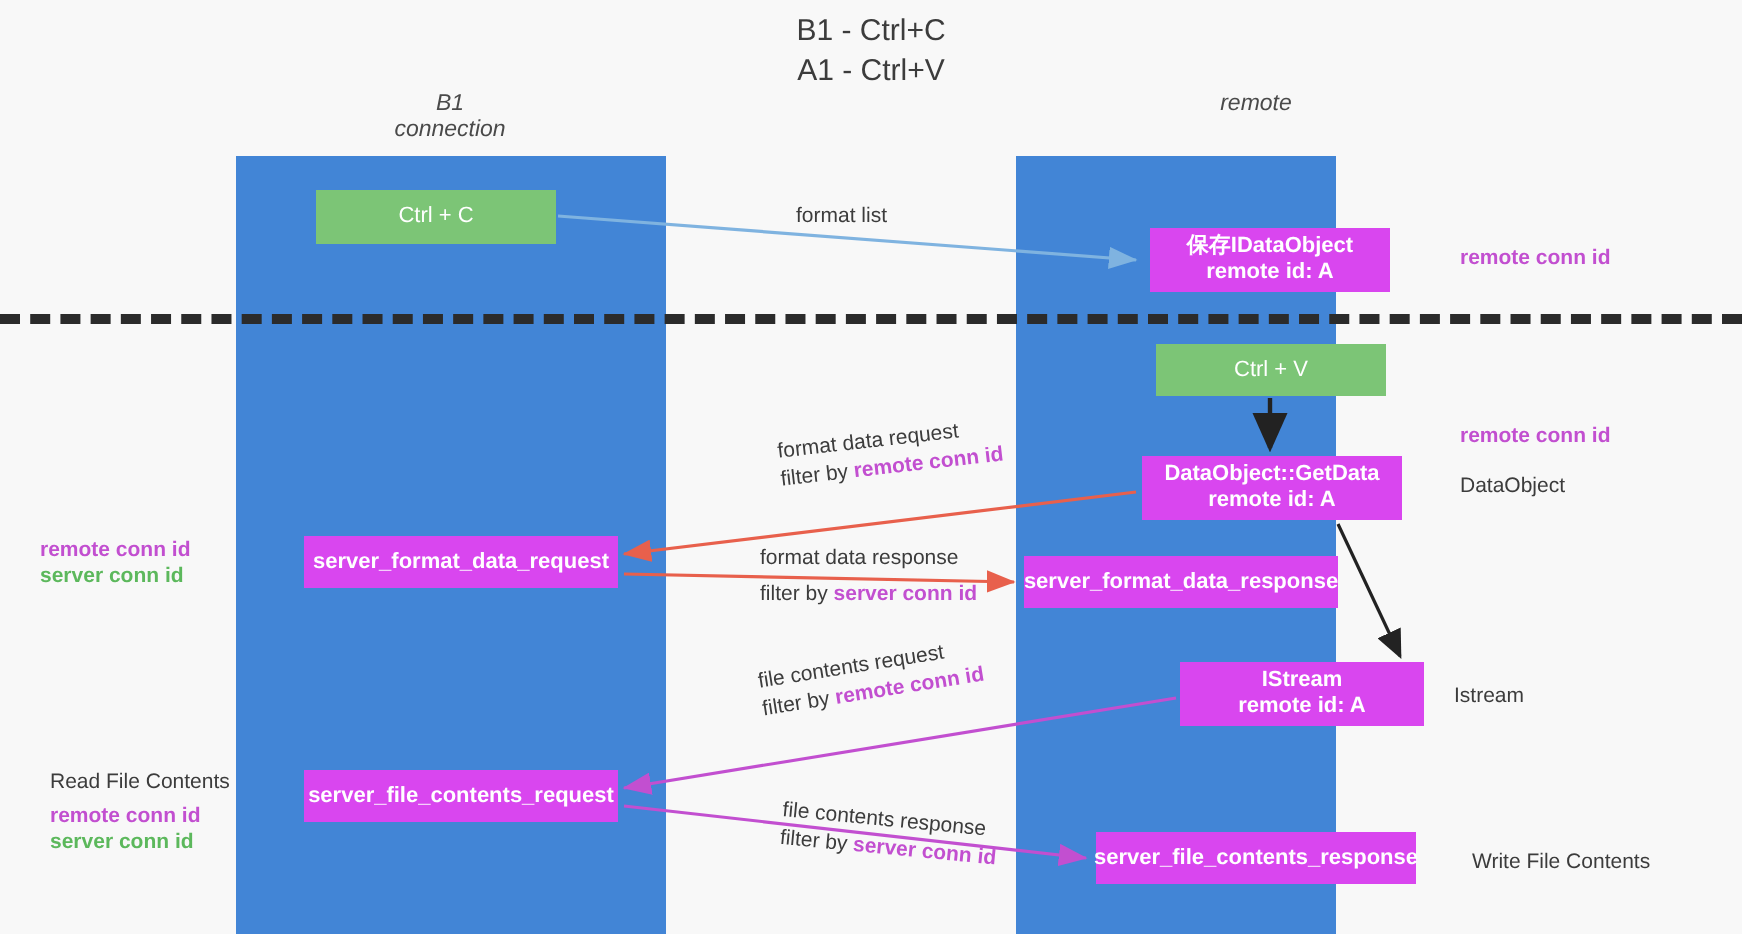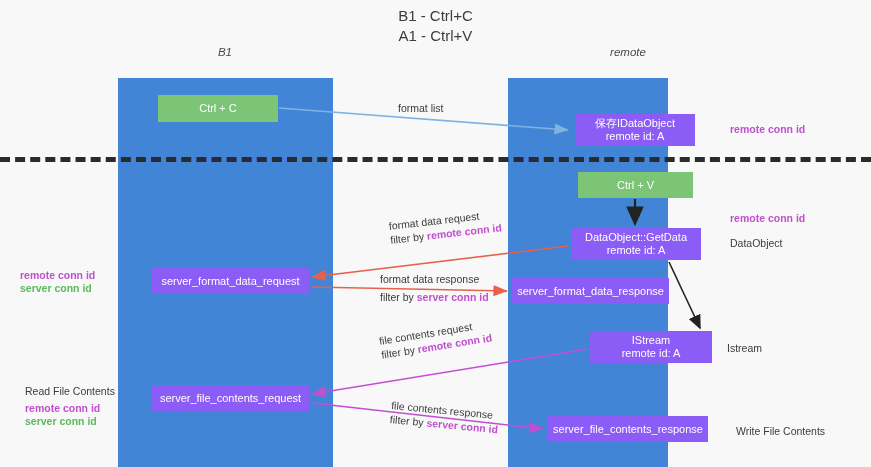"connection" span.l2 { html: none -> <span>connection</span> }
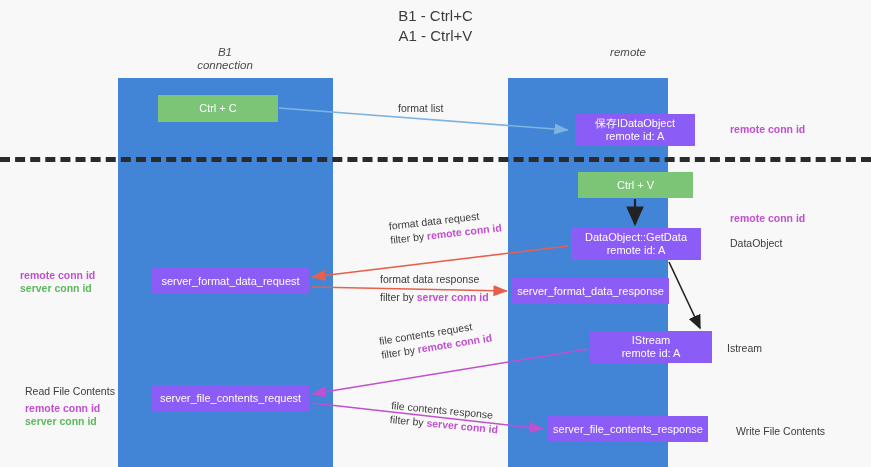"保存IDataObject" .orange { background: #8b5cf6 -> #d946ef; font-weight: none -> bold }
